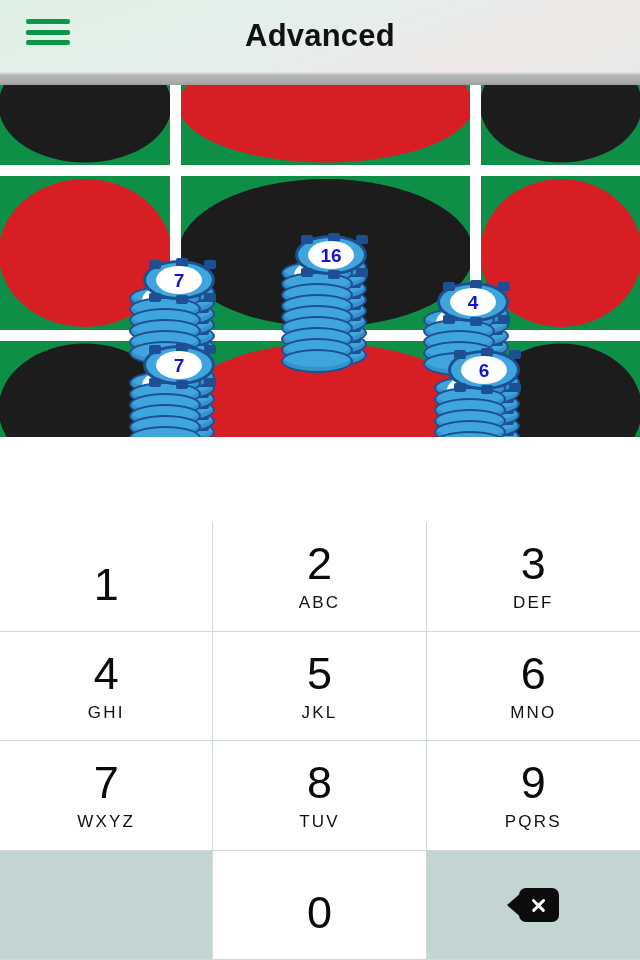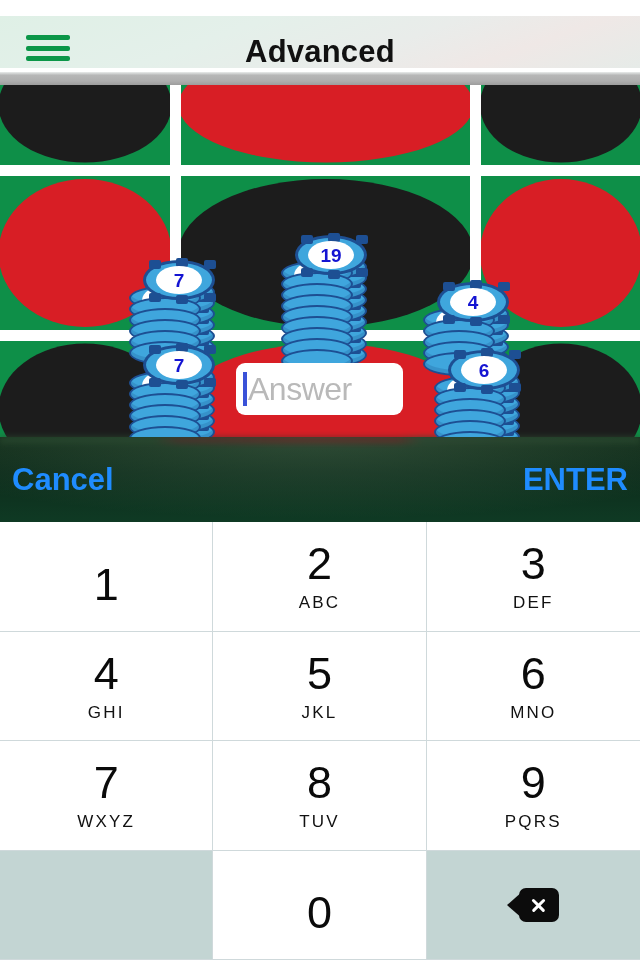"Advanced" .header { height: 52px -> 72px; top: 16px -> 0 }
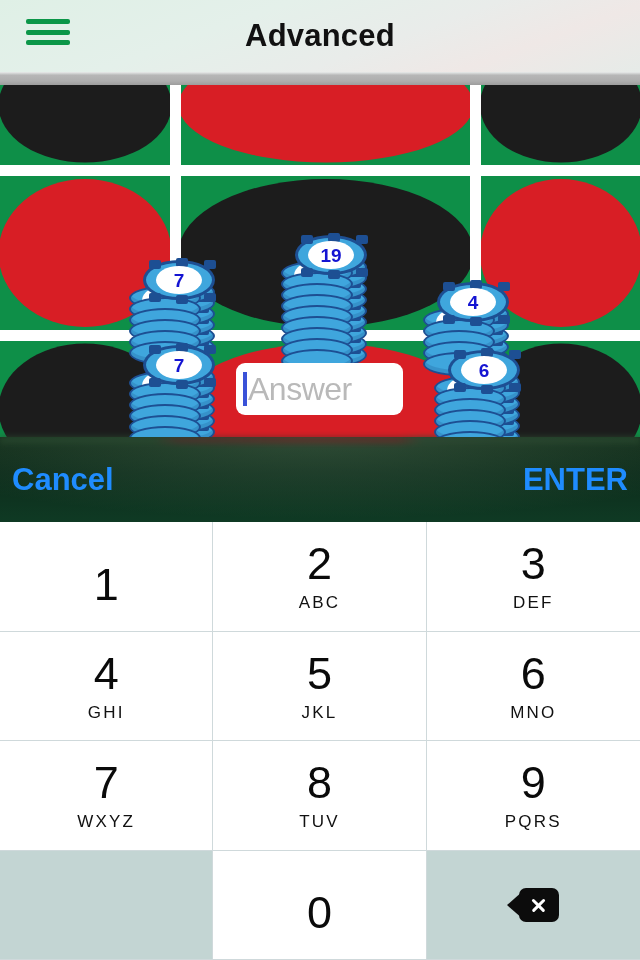"19" div.chip-face { text: 19 -> 16 }
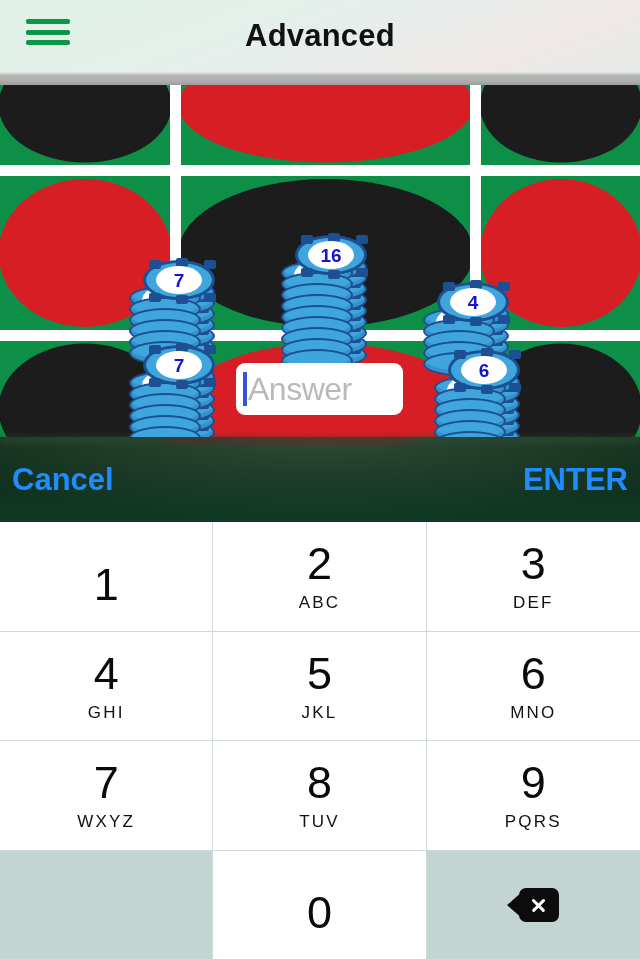"Answer" div.answer-box { html: <div> <div></div> <div>Answer</div> </div> -> none }
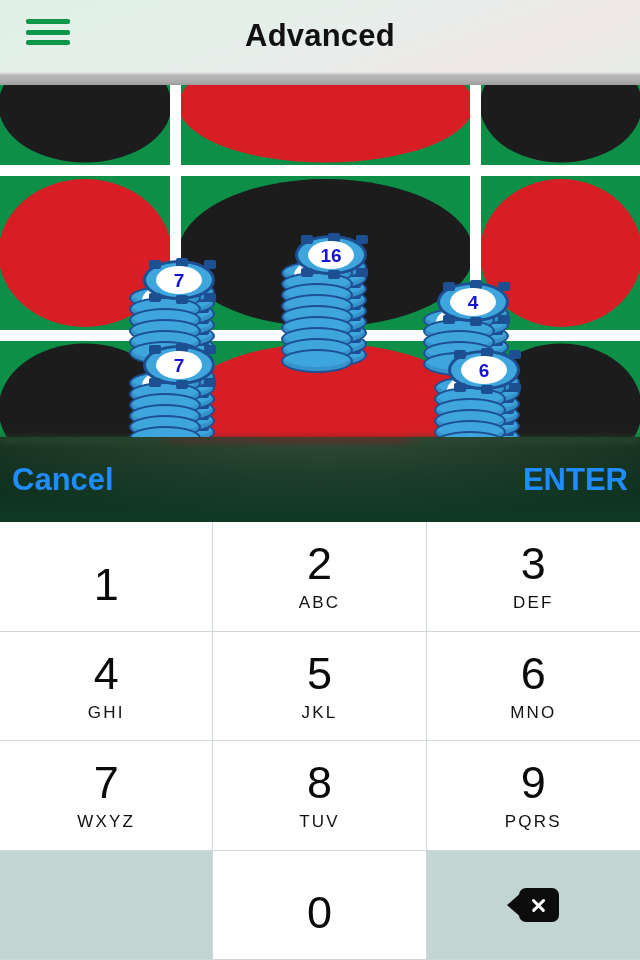"Cancel" div.accessory { html: <div> <div>Cancel</div> <div>ENTER</div> </div> -> none }
